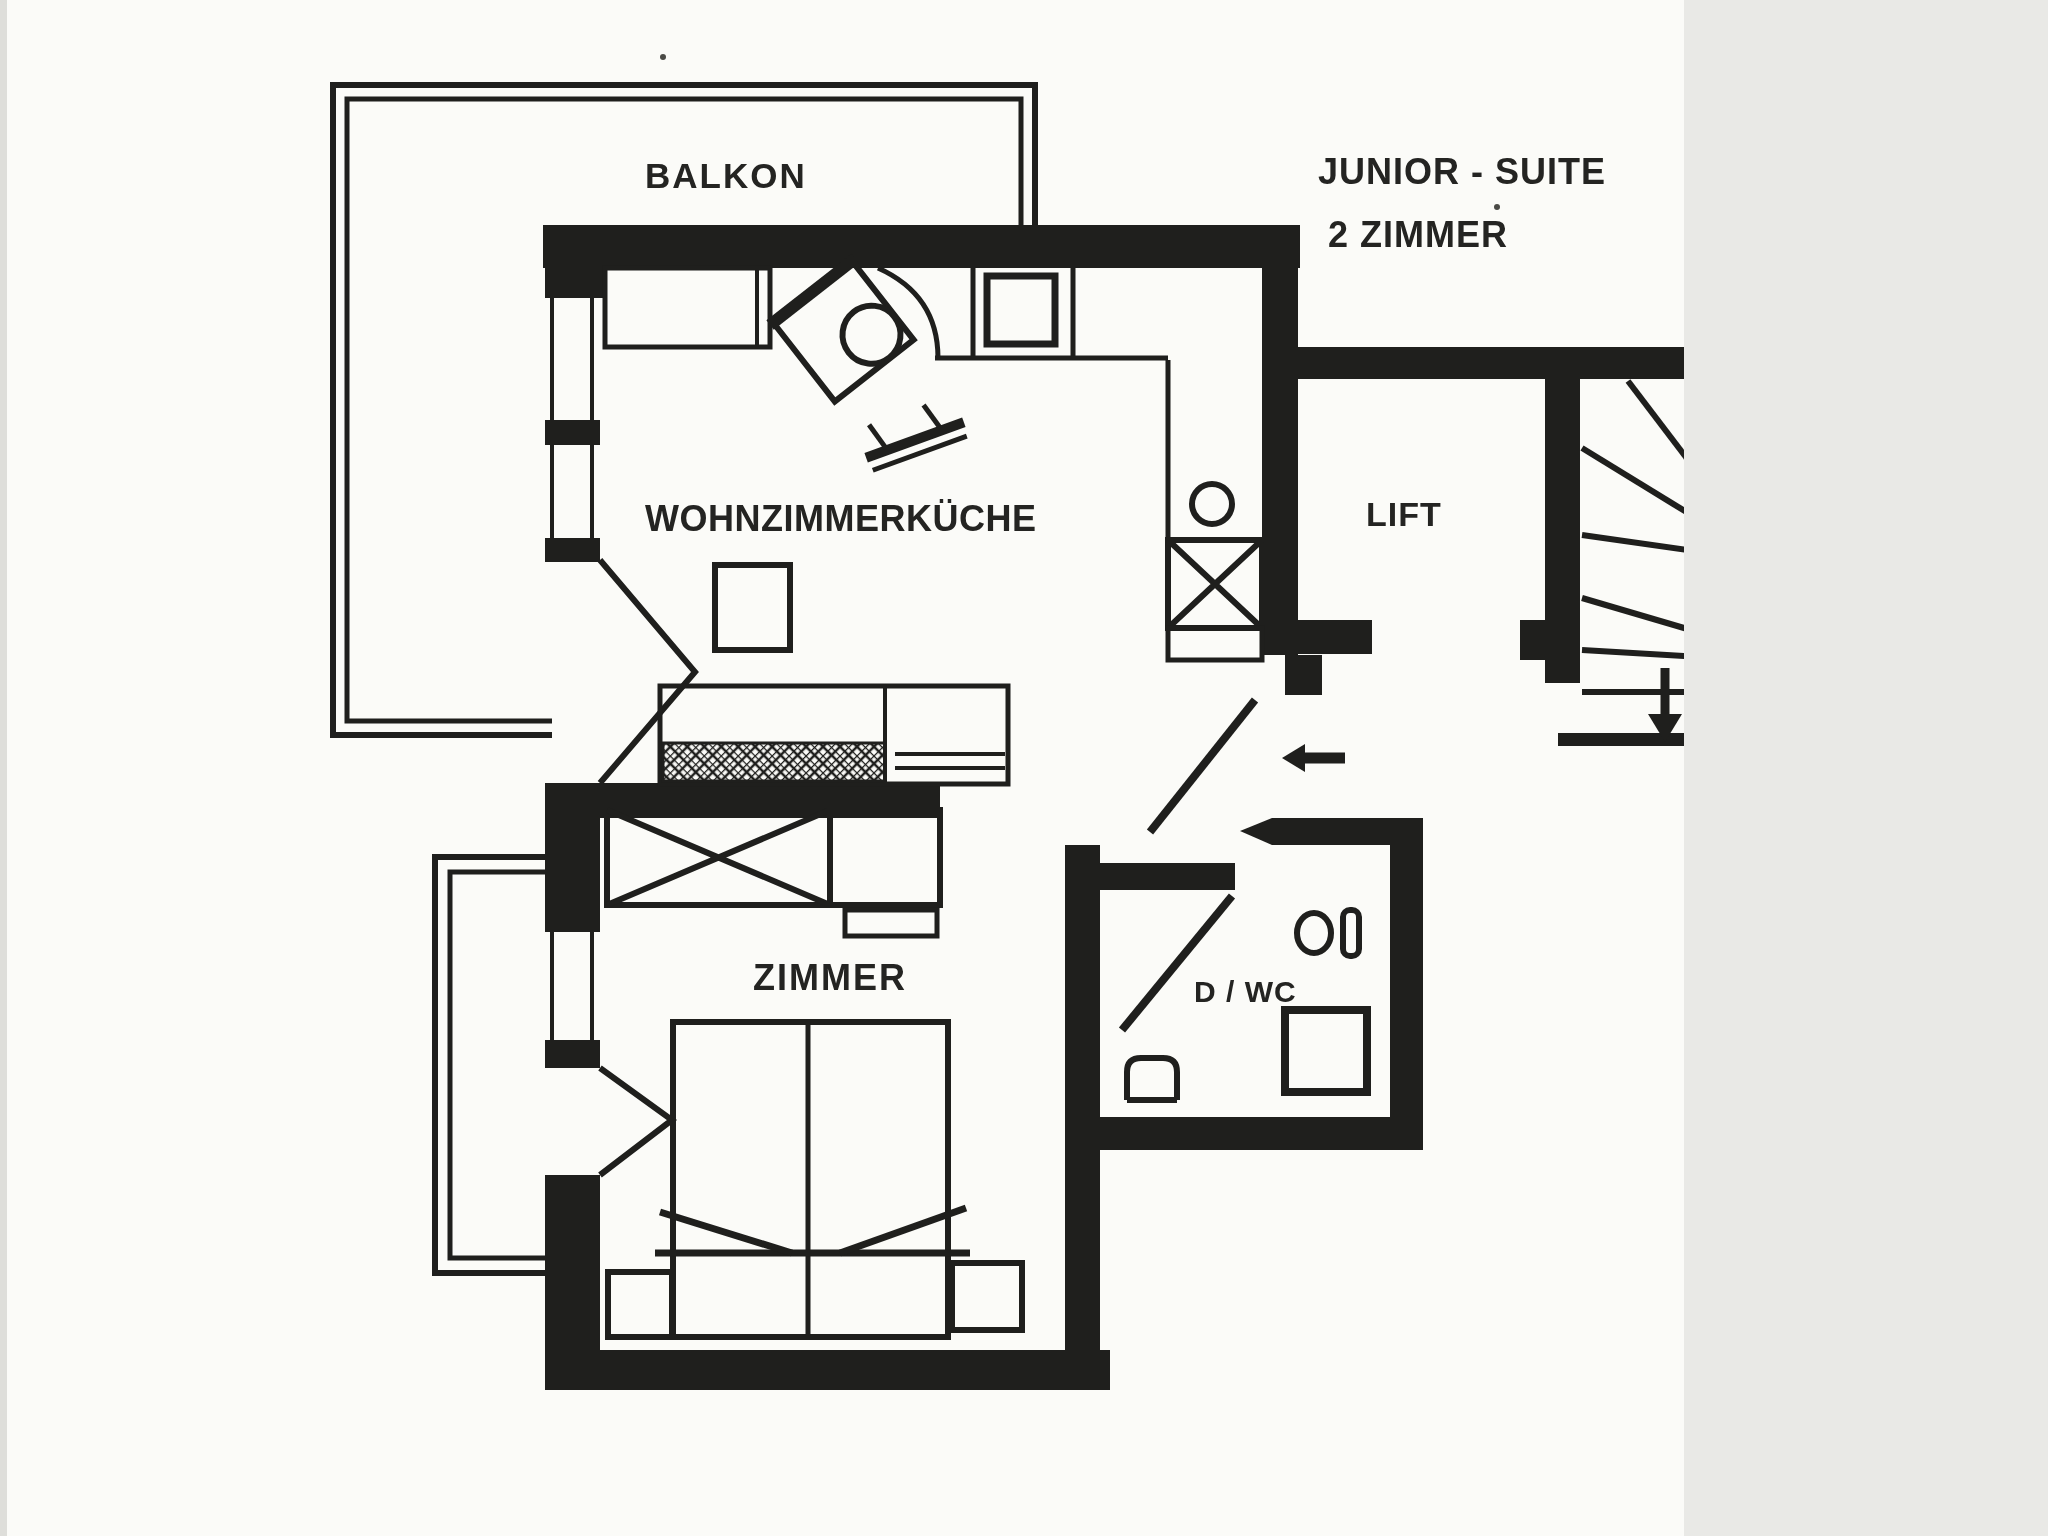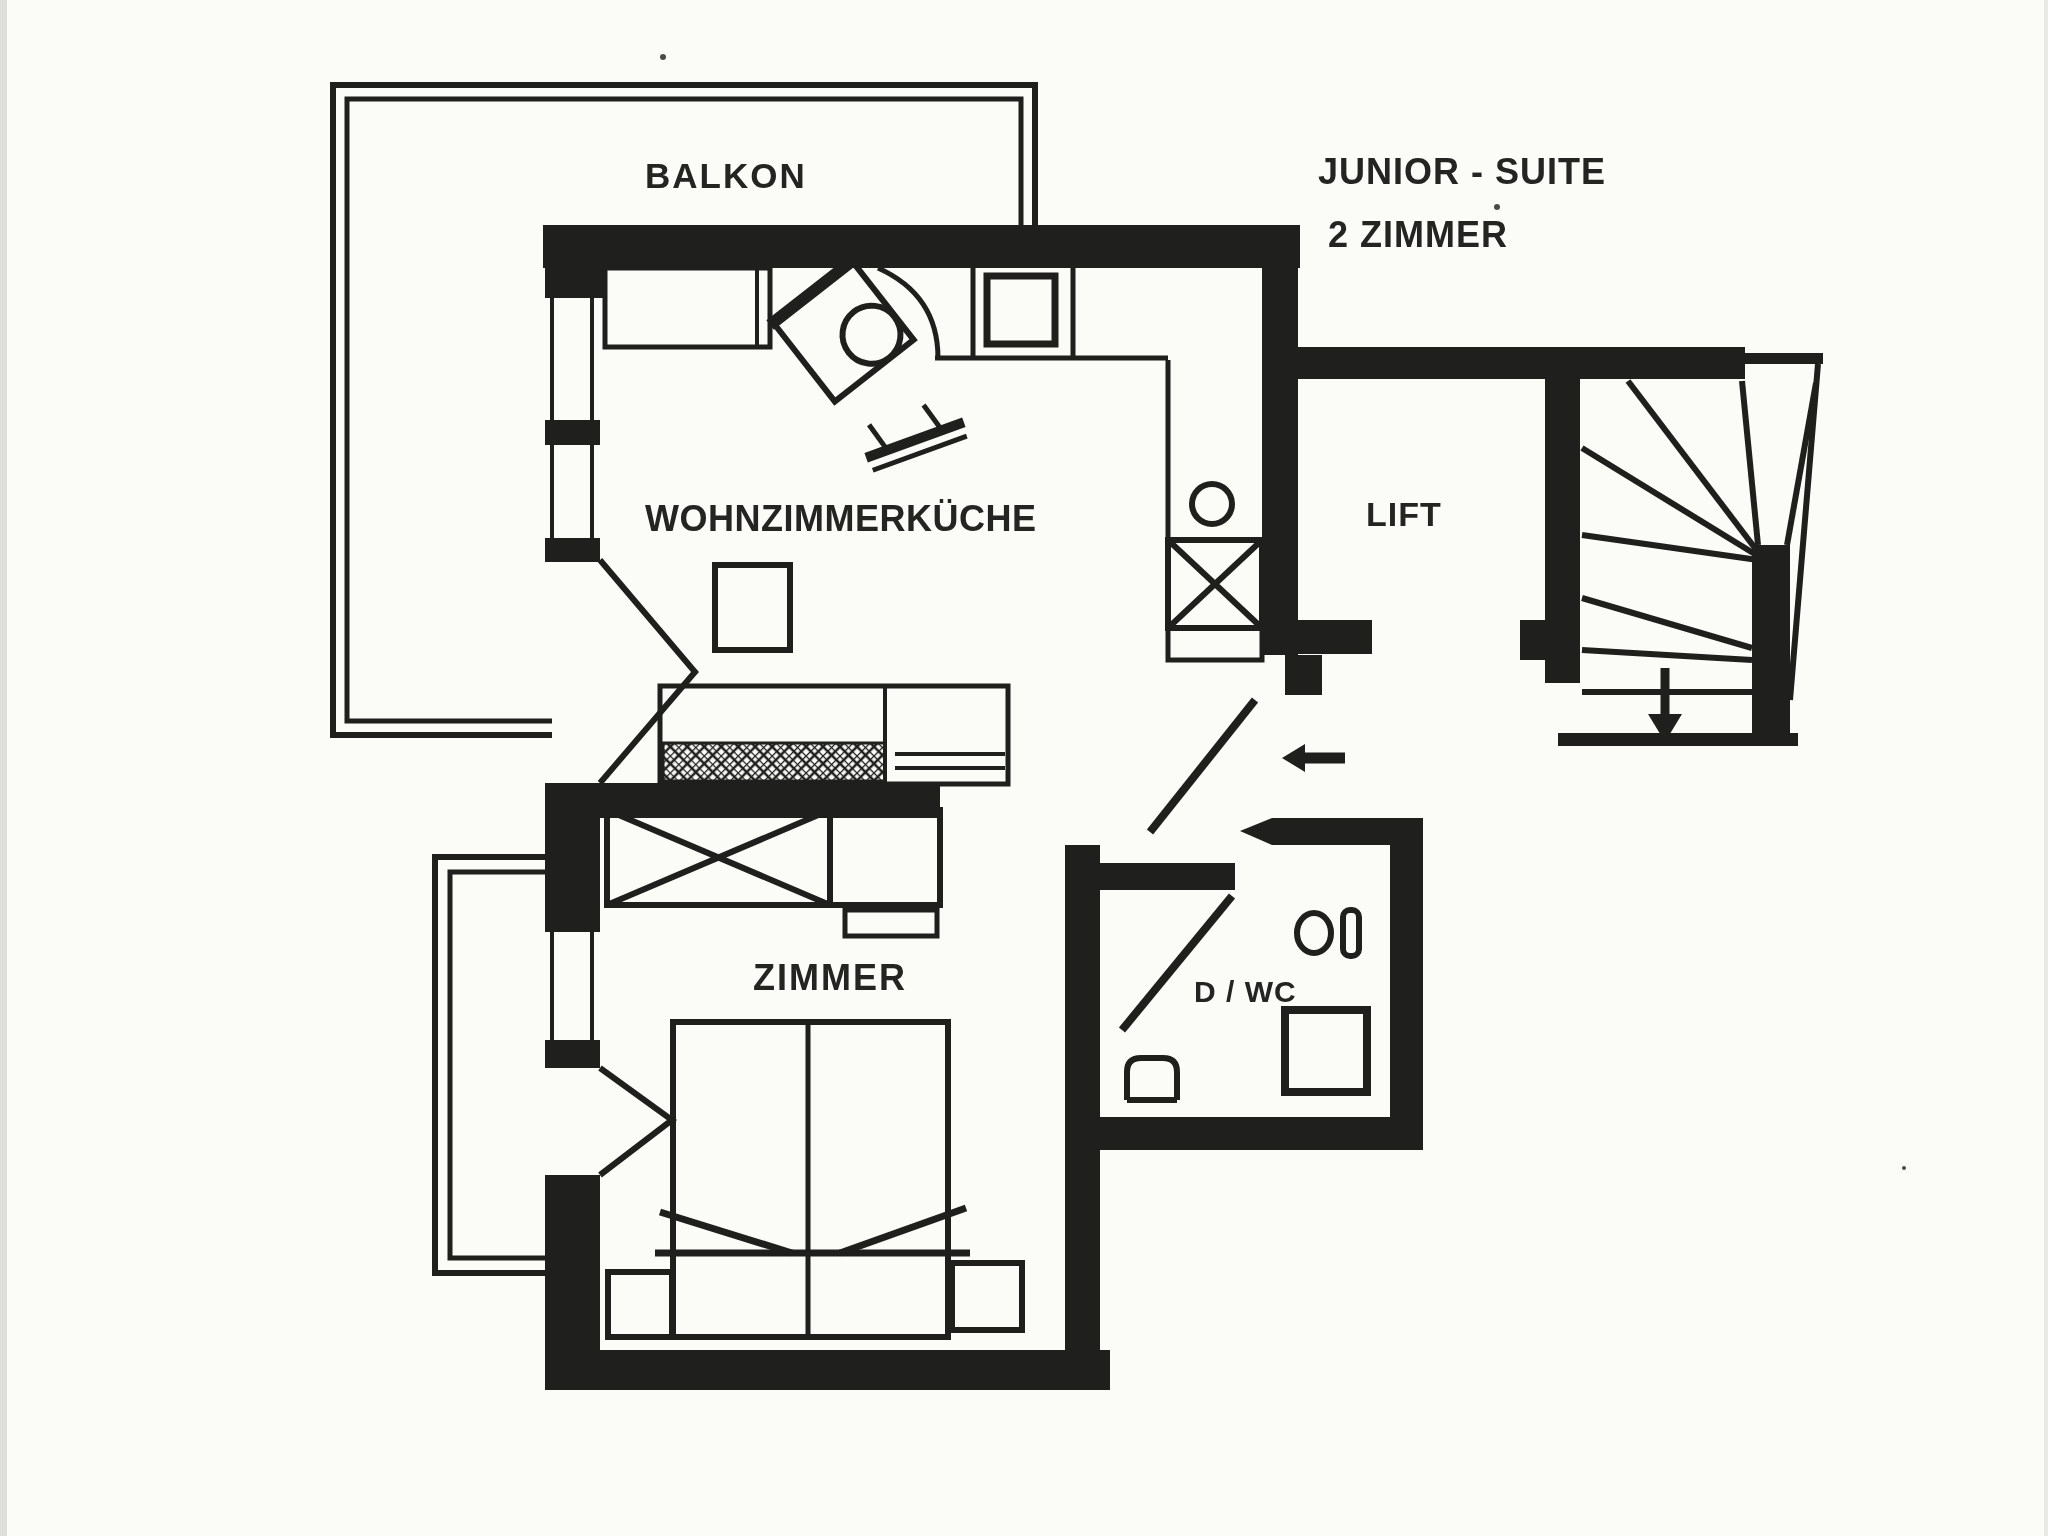"BALKON" .page { width: 2044px -> 1684px }
